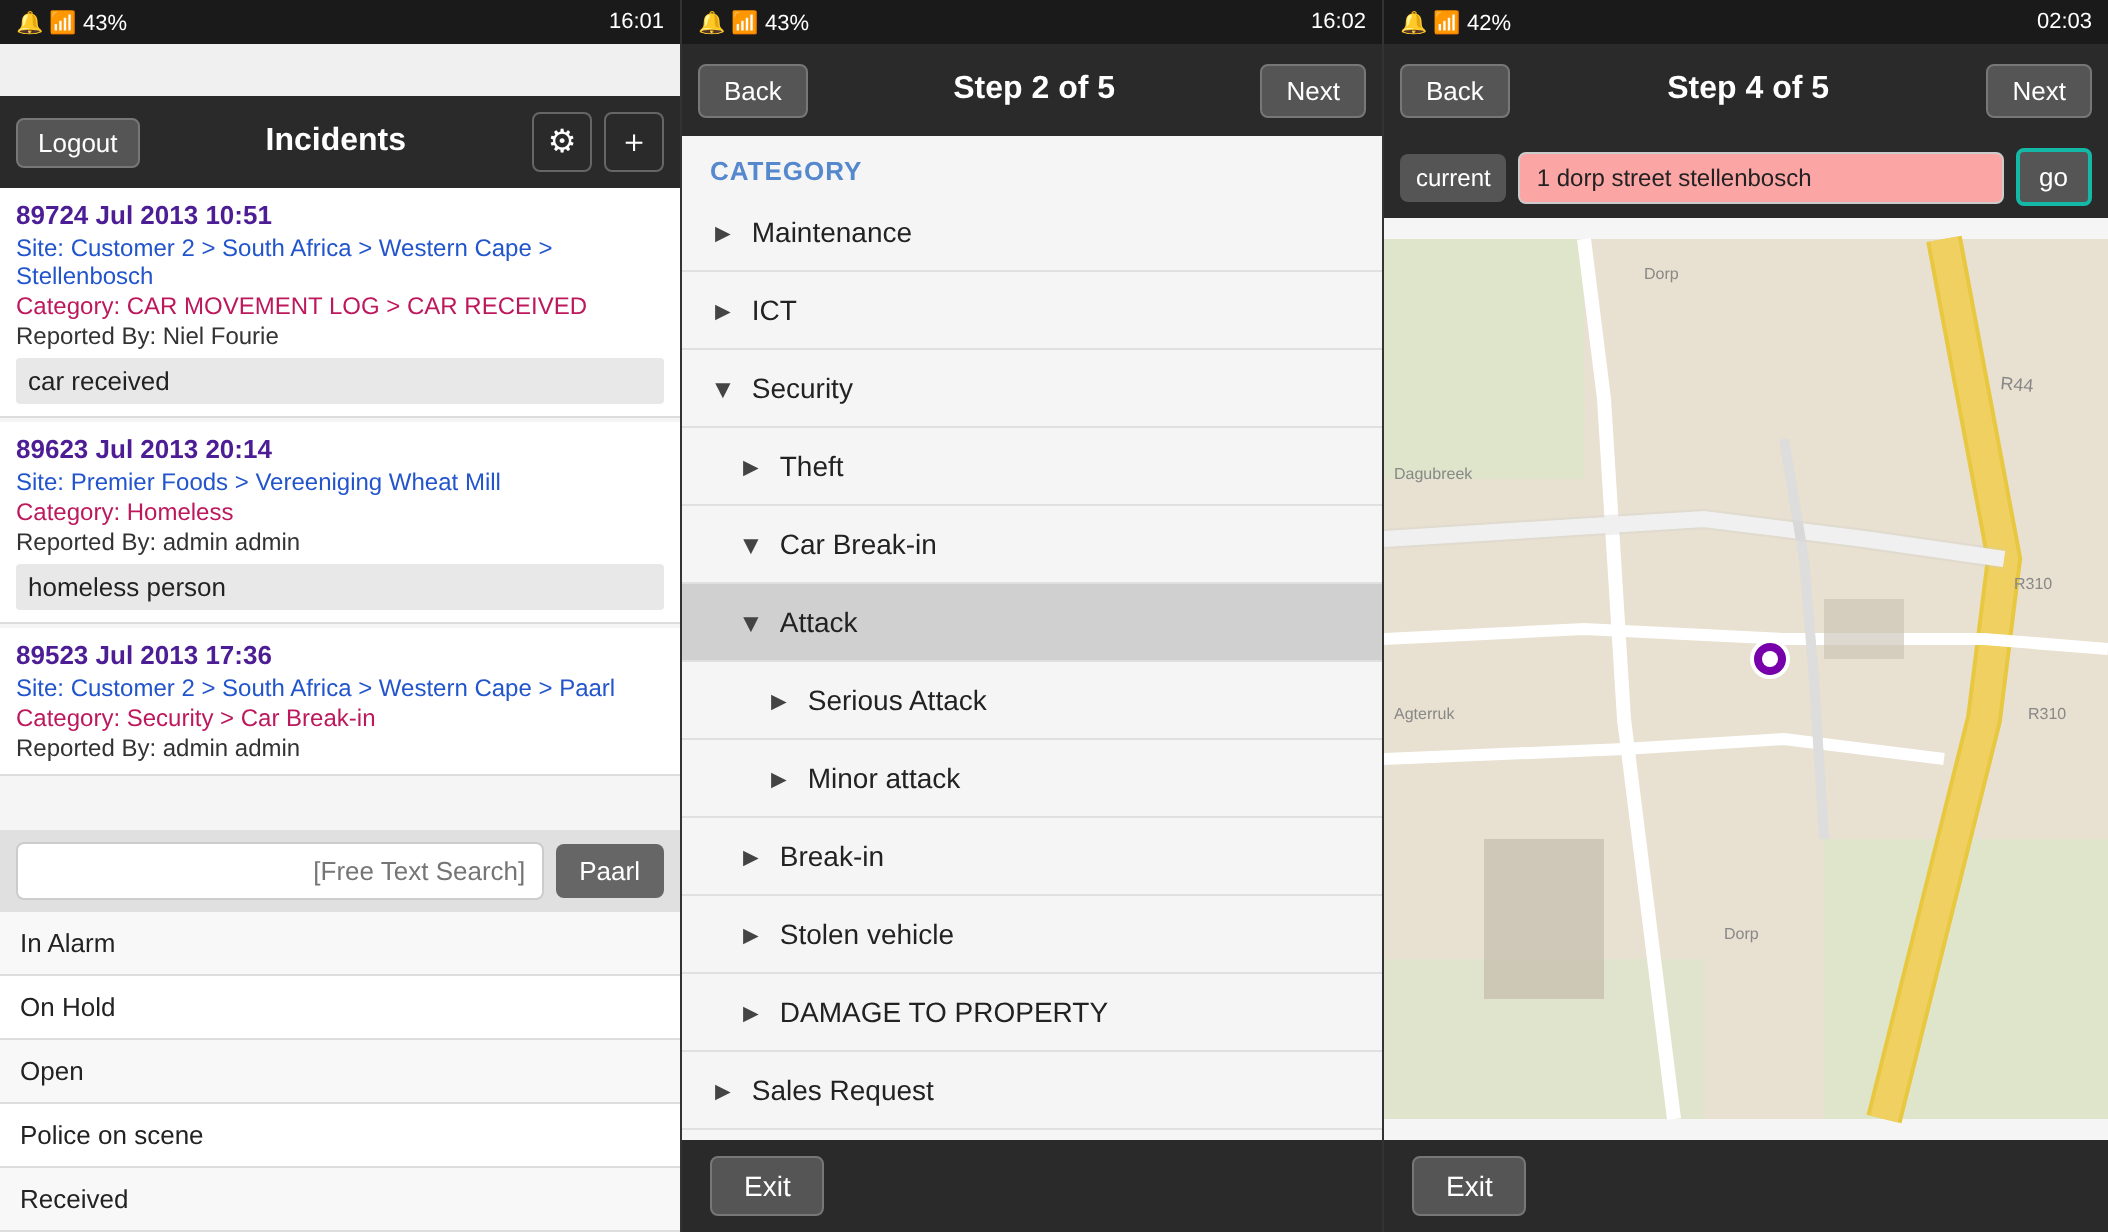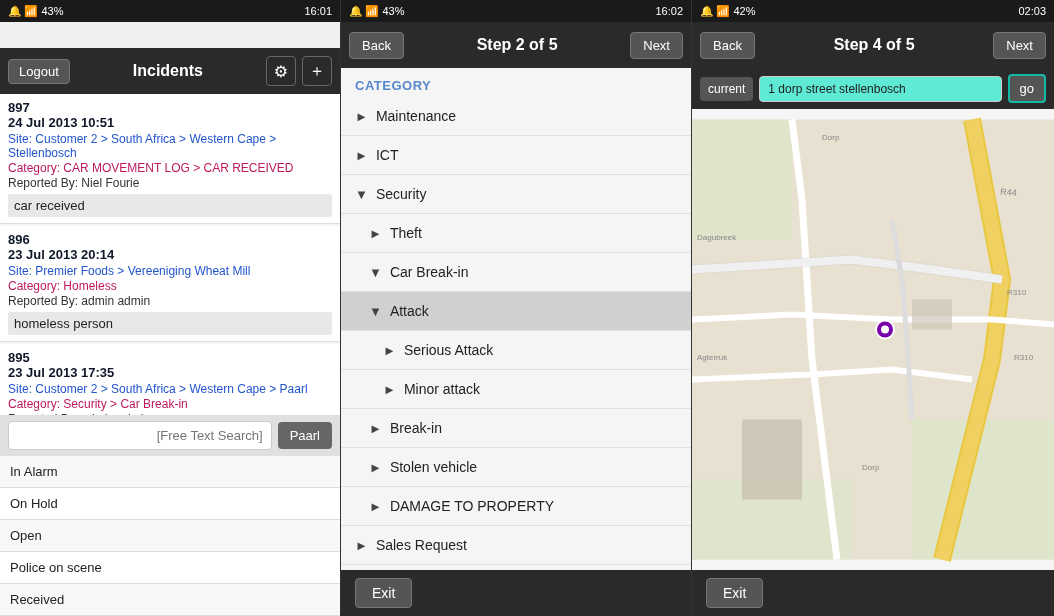"1 dorp street stellenbosch" .location-input { background: #5eead4 -> #fca5a5 }
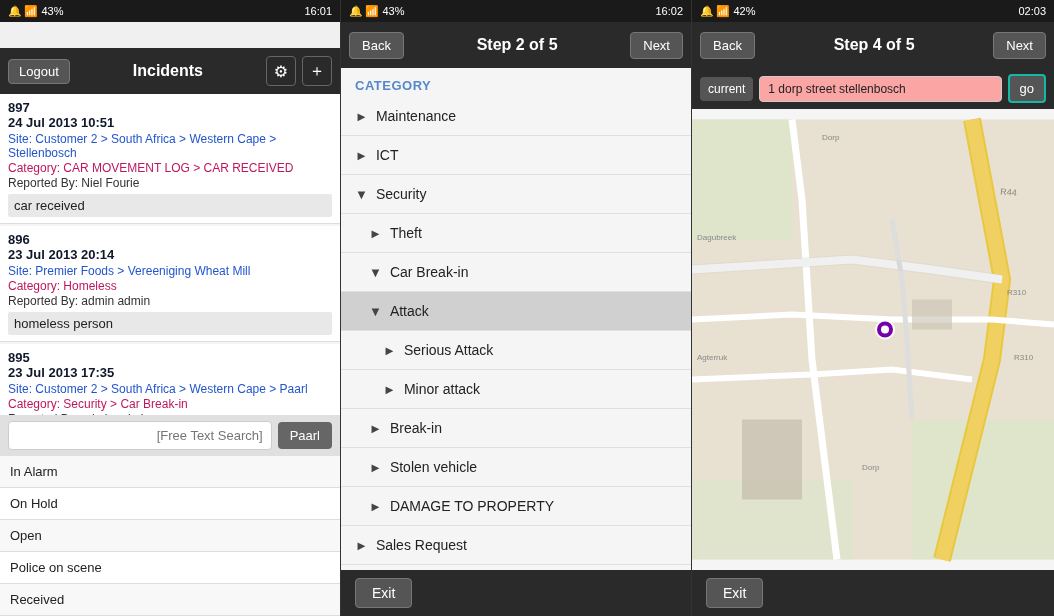"897" .incident-header { color: #0f172a -> #4c1d95; flex-direction: column -> none }
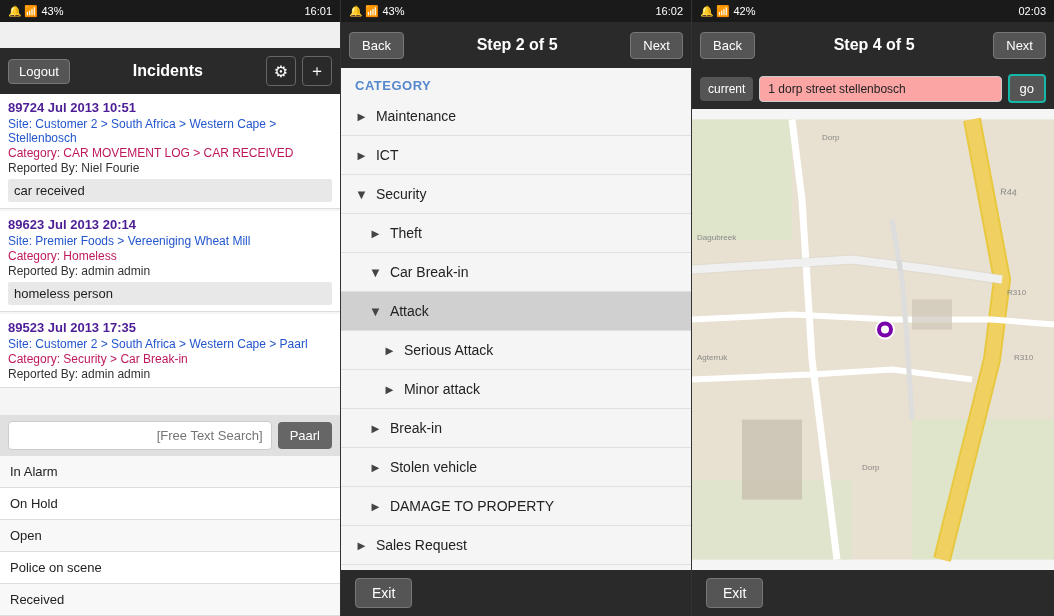"23 Jul 2013 17:35" span { text: 17:35 -> 17:36 }
